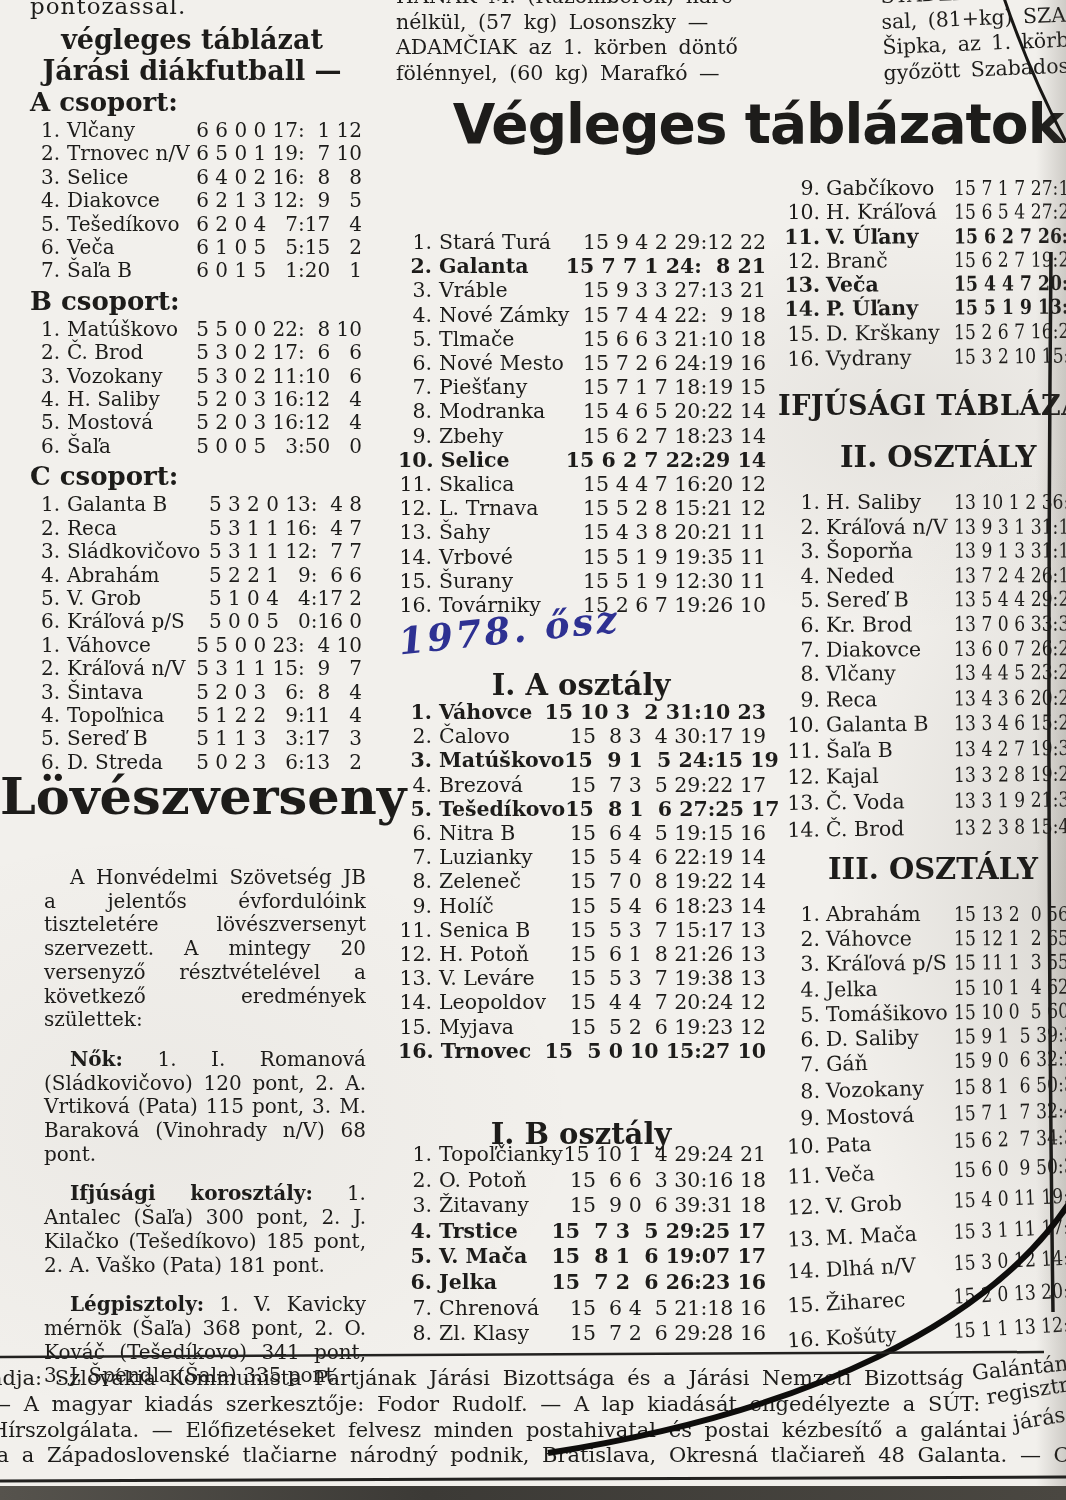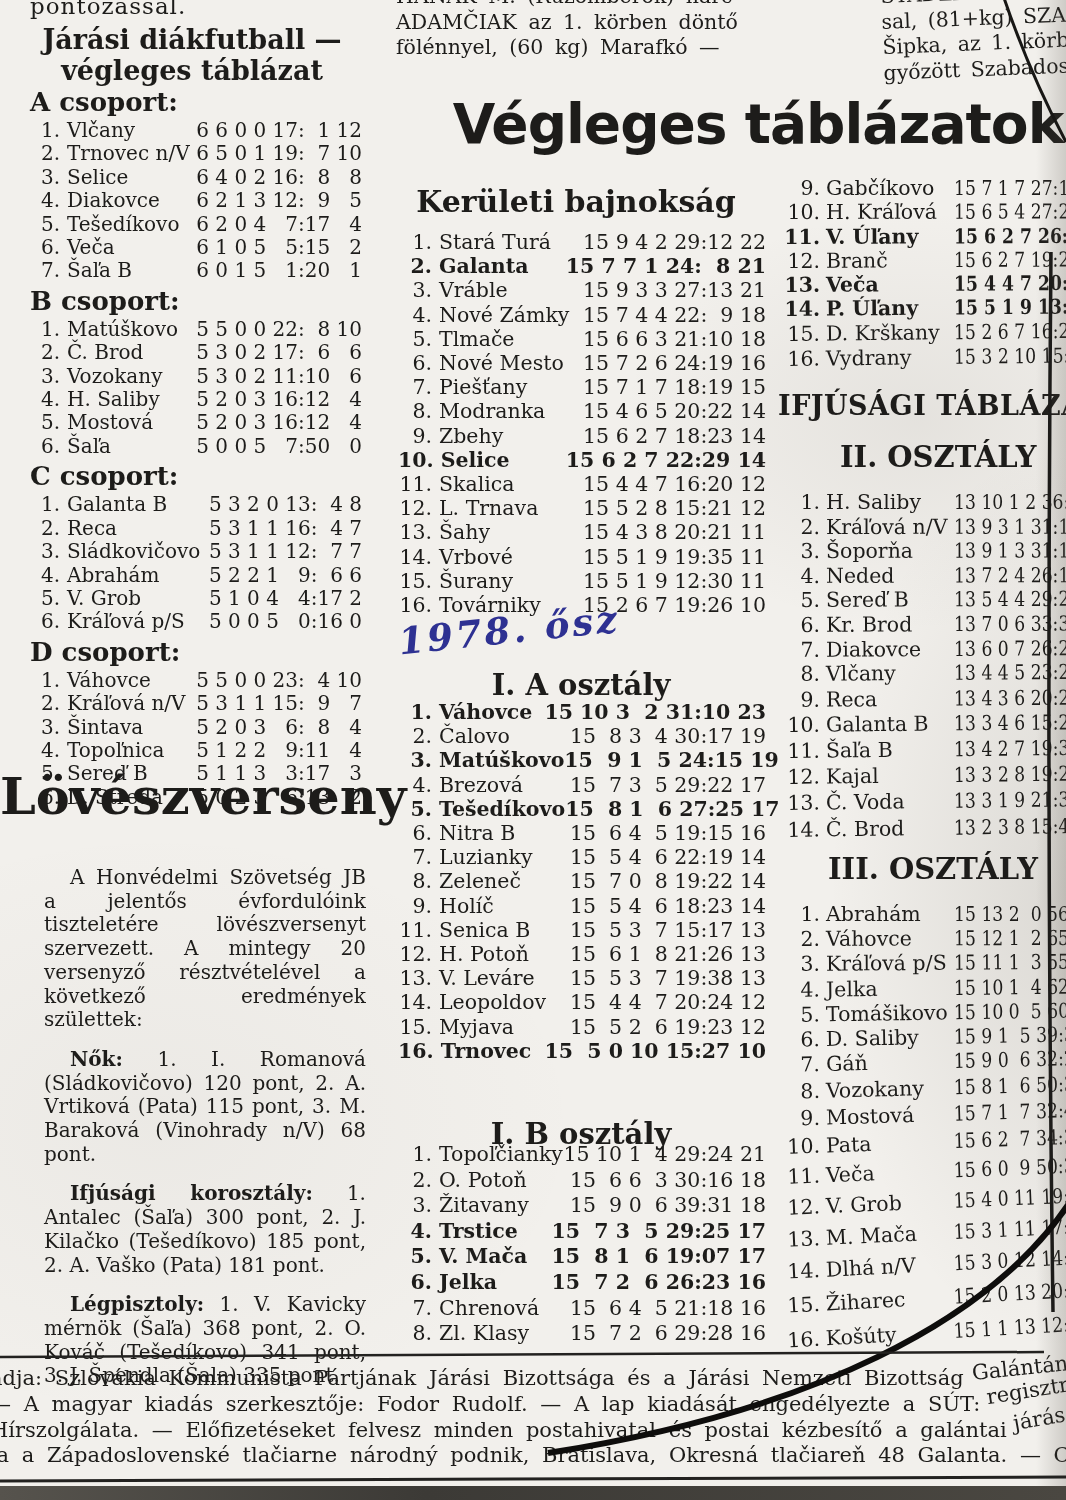"nélkül, (57 kg) Losonszky —" div { html: none -> <div>nélkül, (57 kg) Losonszky —</div> }
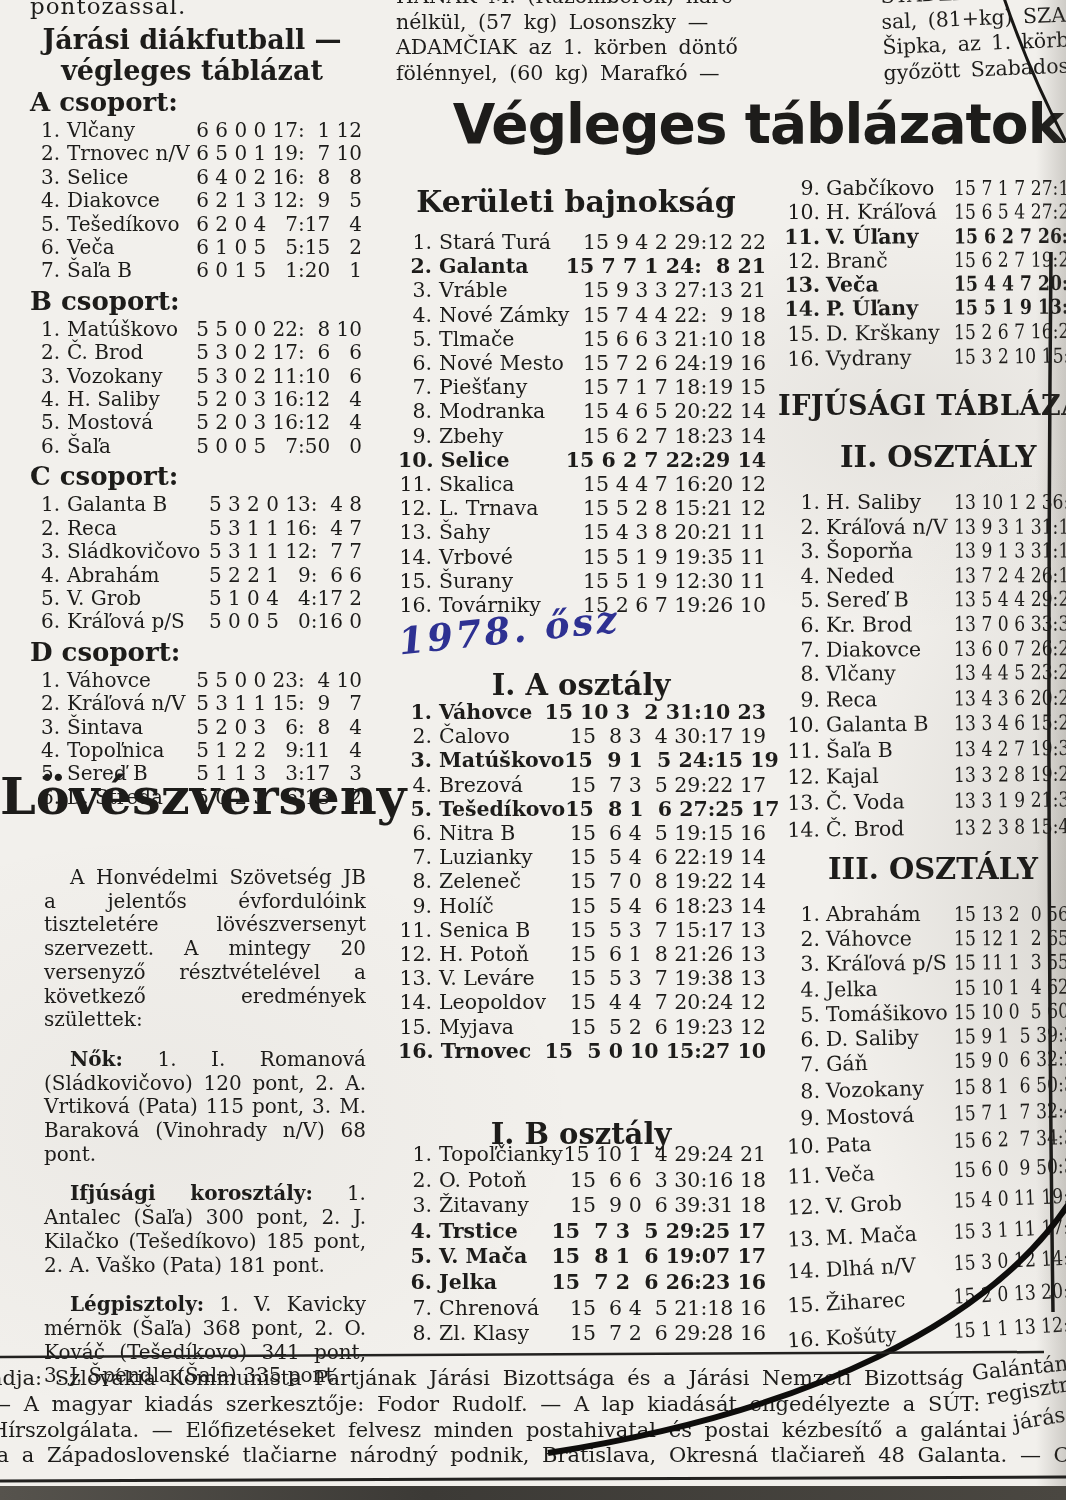"Járási diákfutball —" div { order: before "végleges táblázat" -> after "végleges táblázat" }
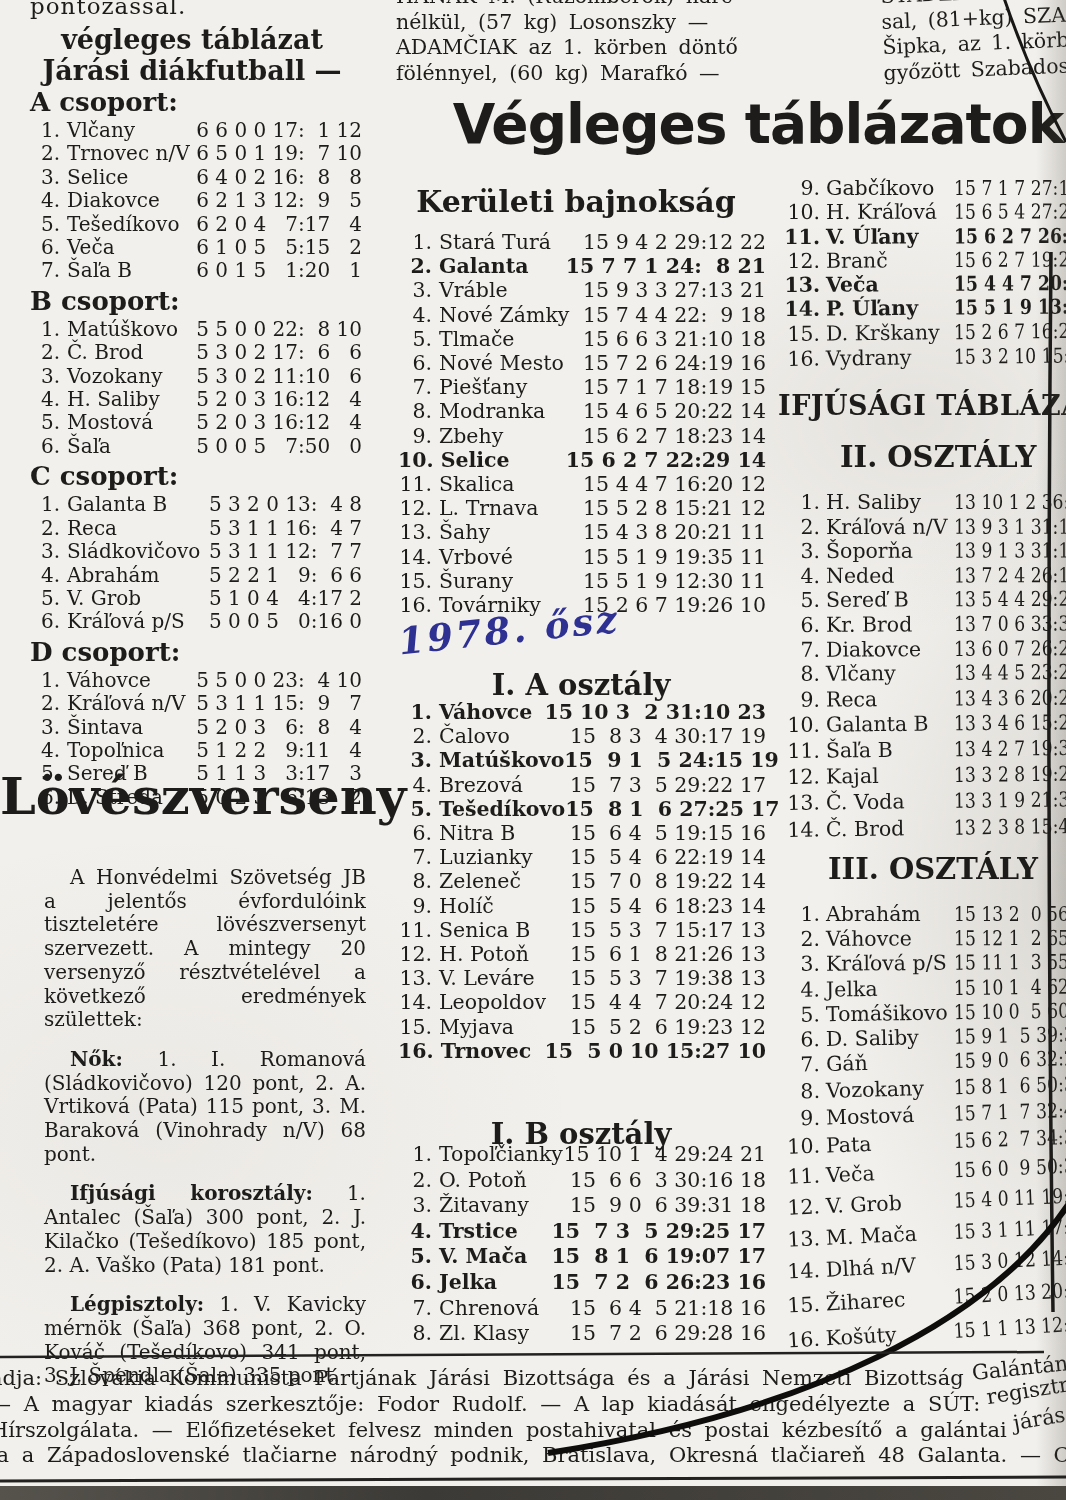"Kerületi bajnokság" div { html: <div>Kerületi bajnokság</div> -> none }
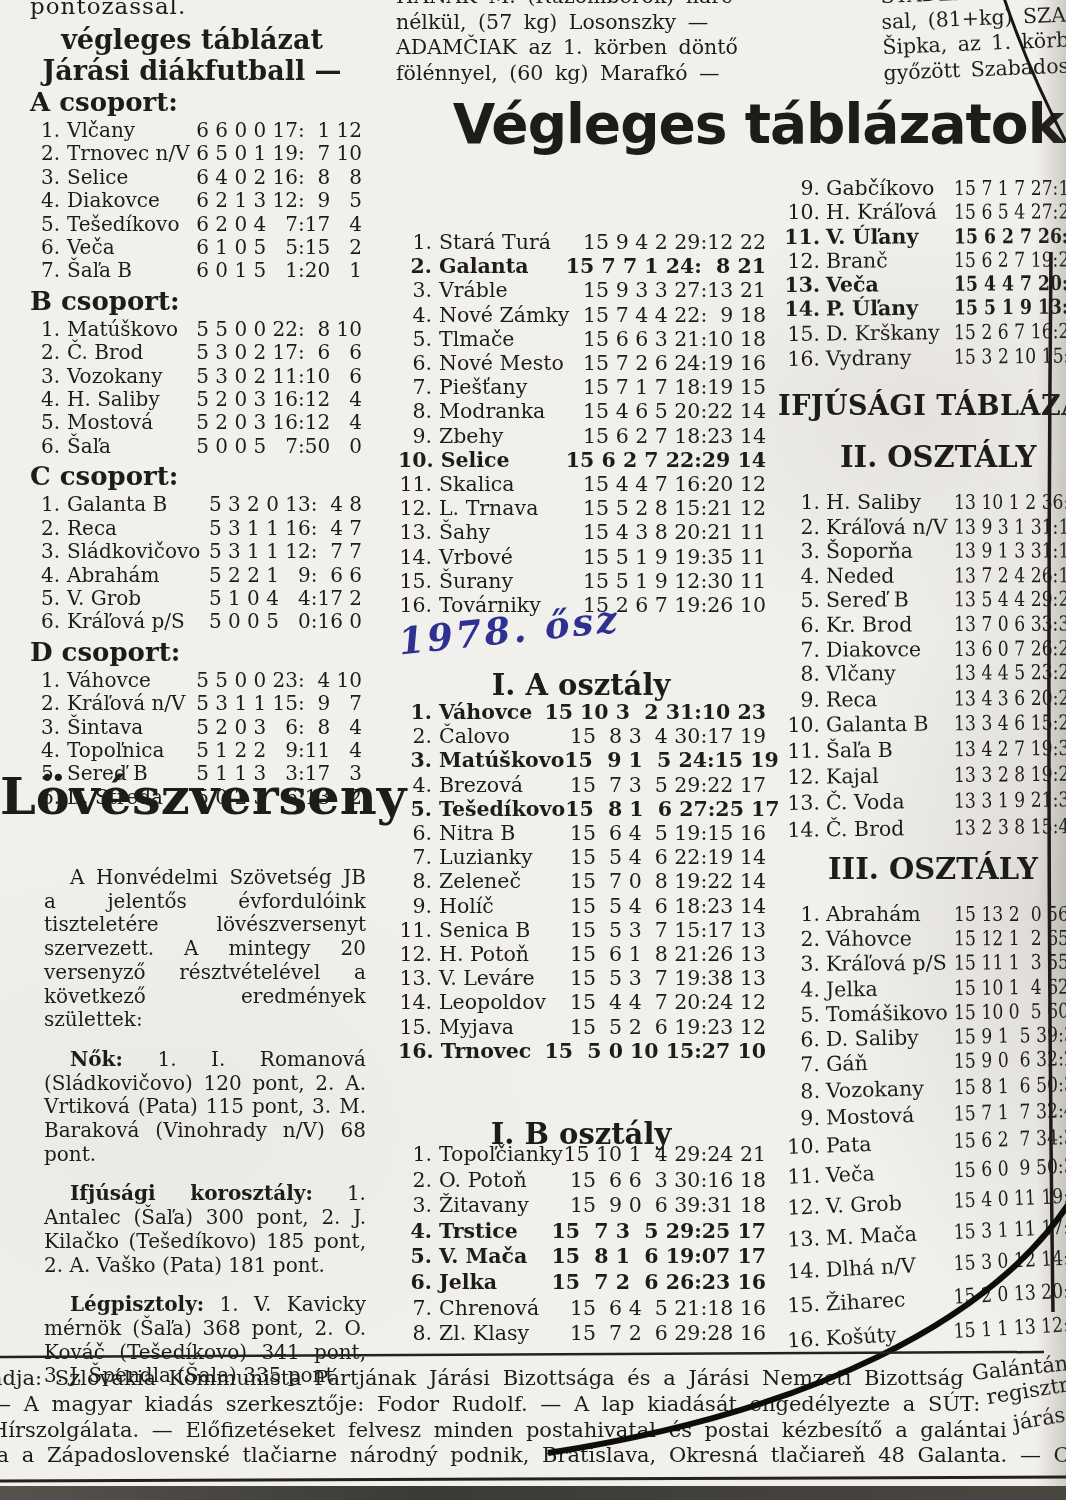"5 0 0 5 7:50" span.tval { text: 7:50 -> 3:50 }
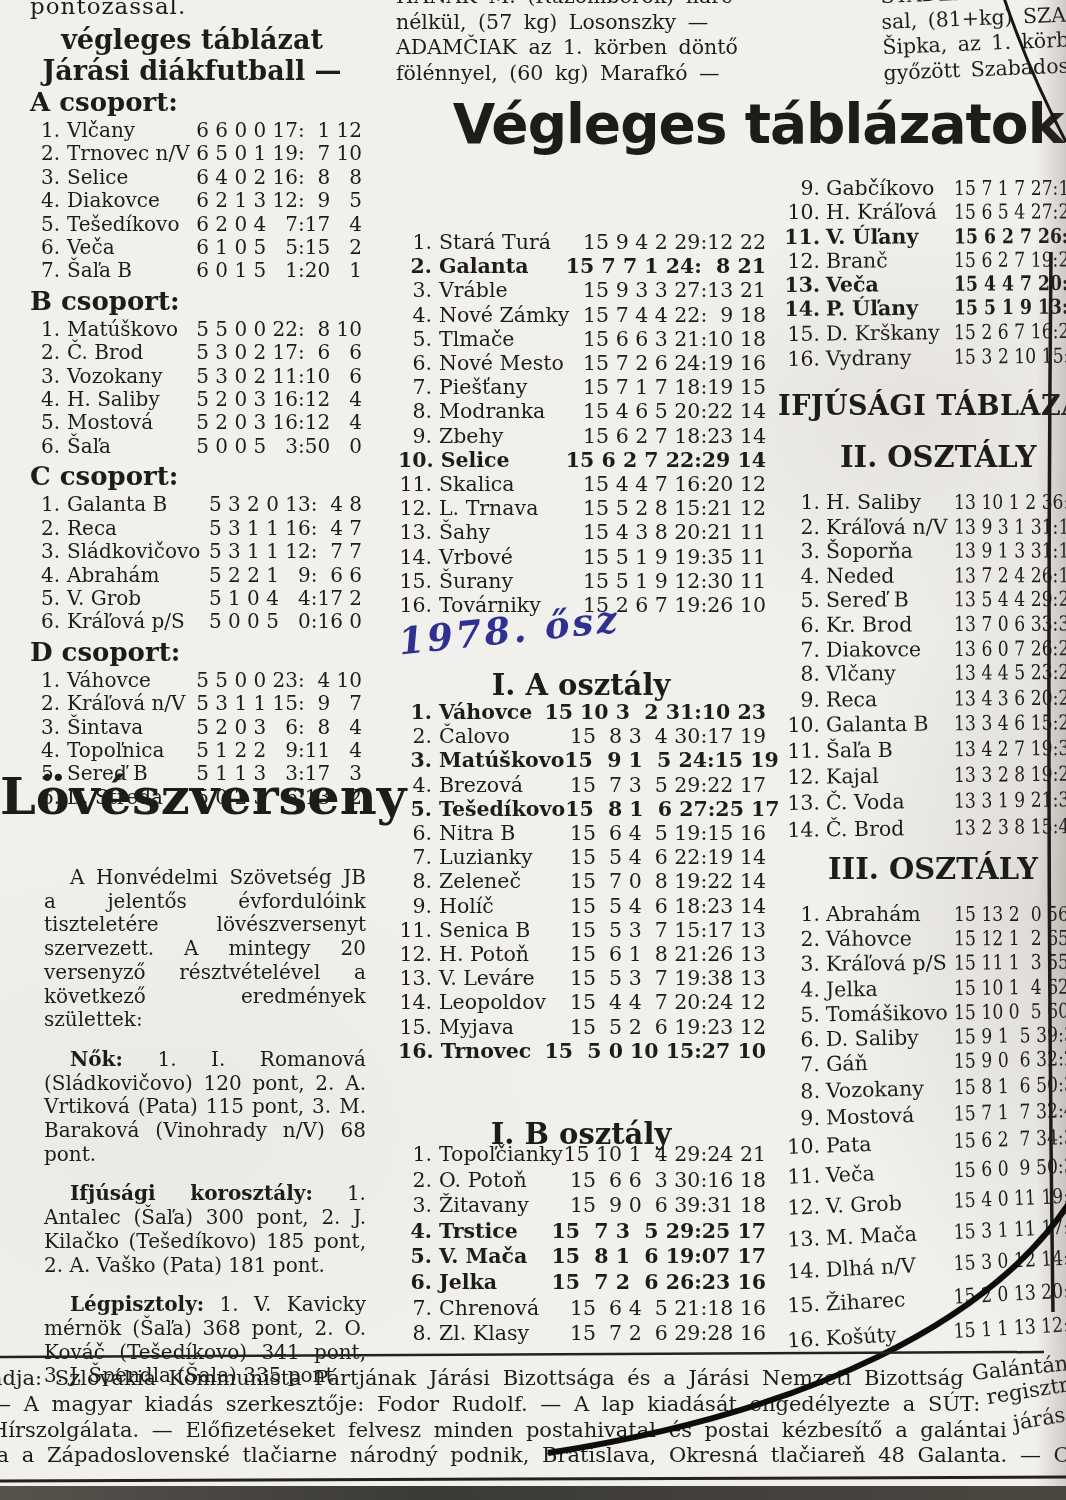"D csoport:" div.glabel { html: <div>D csoport:</div> -> none }
